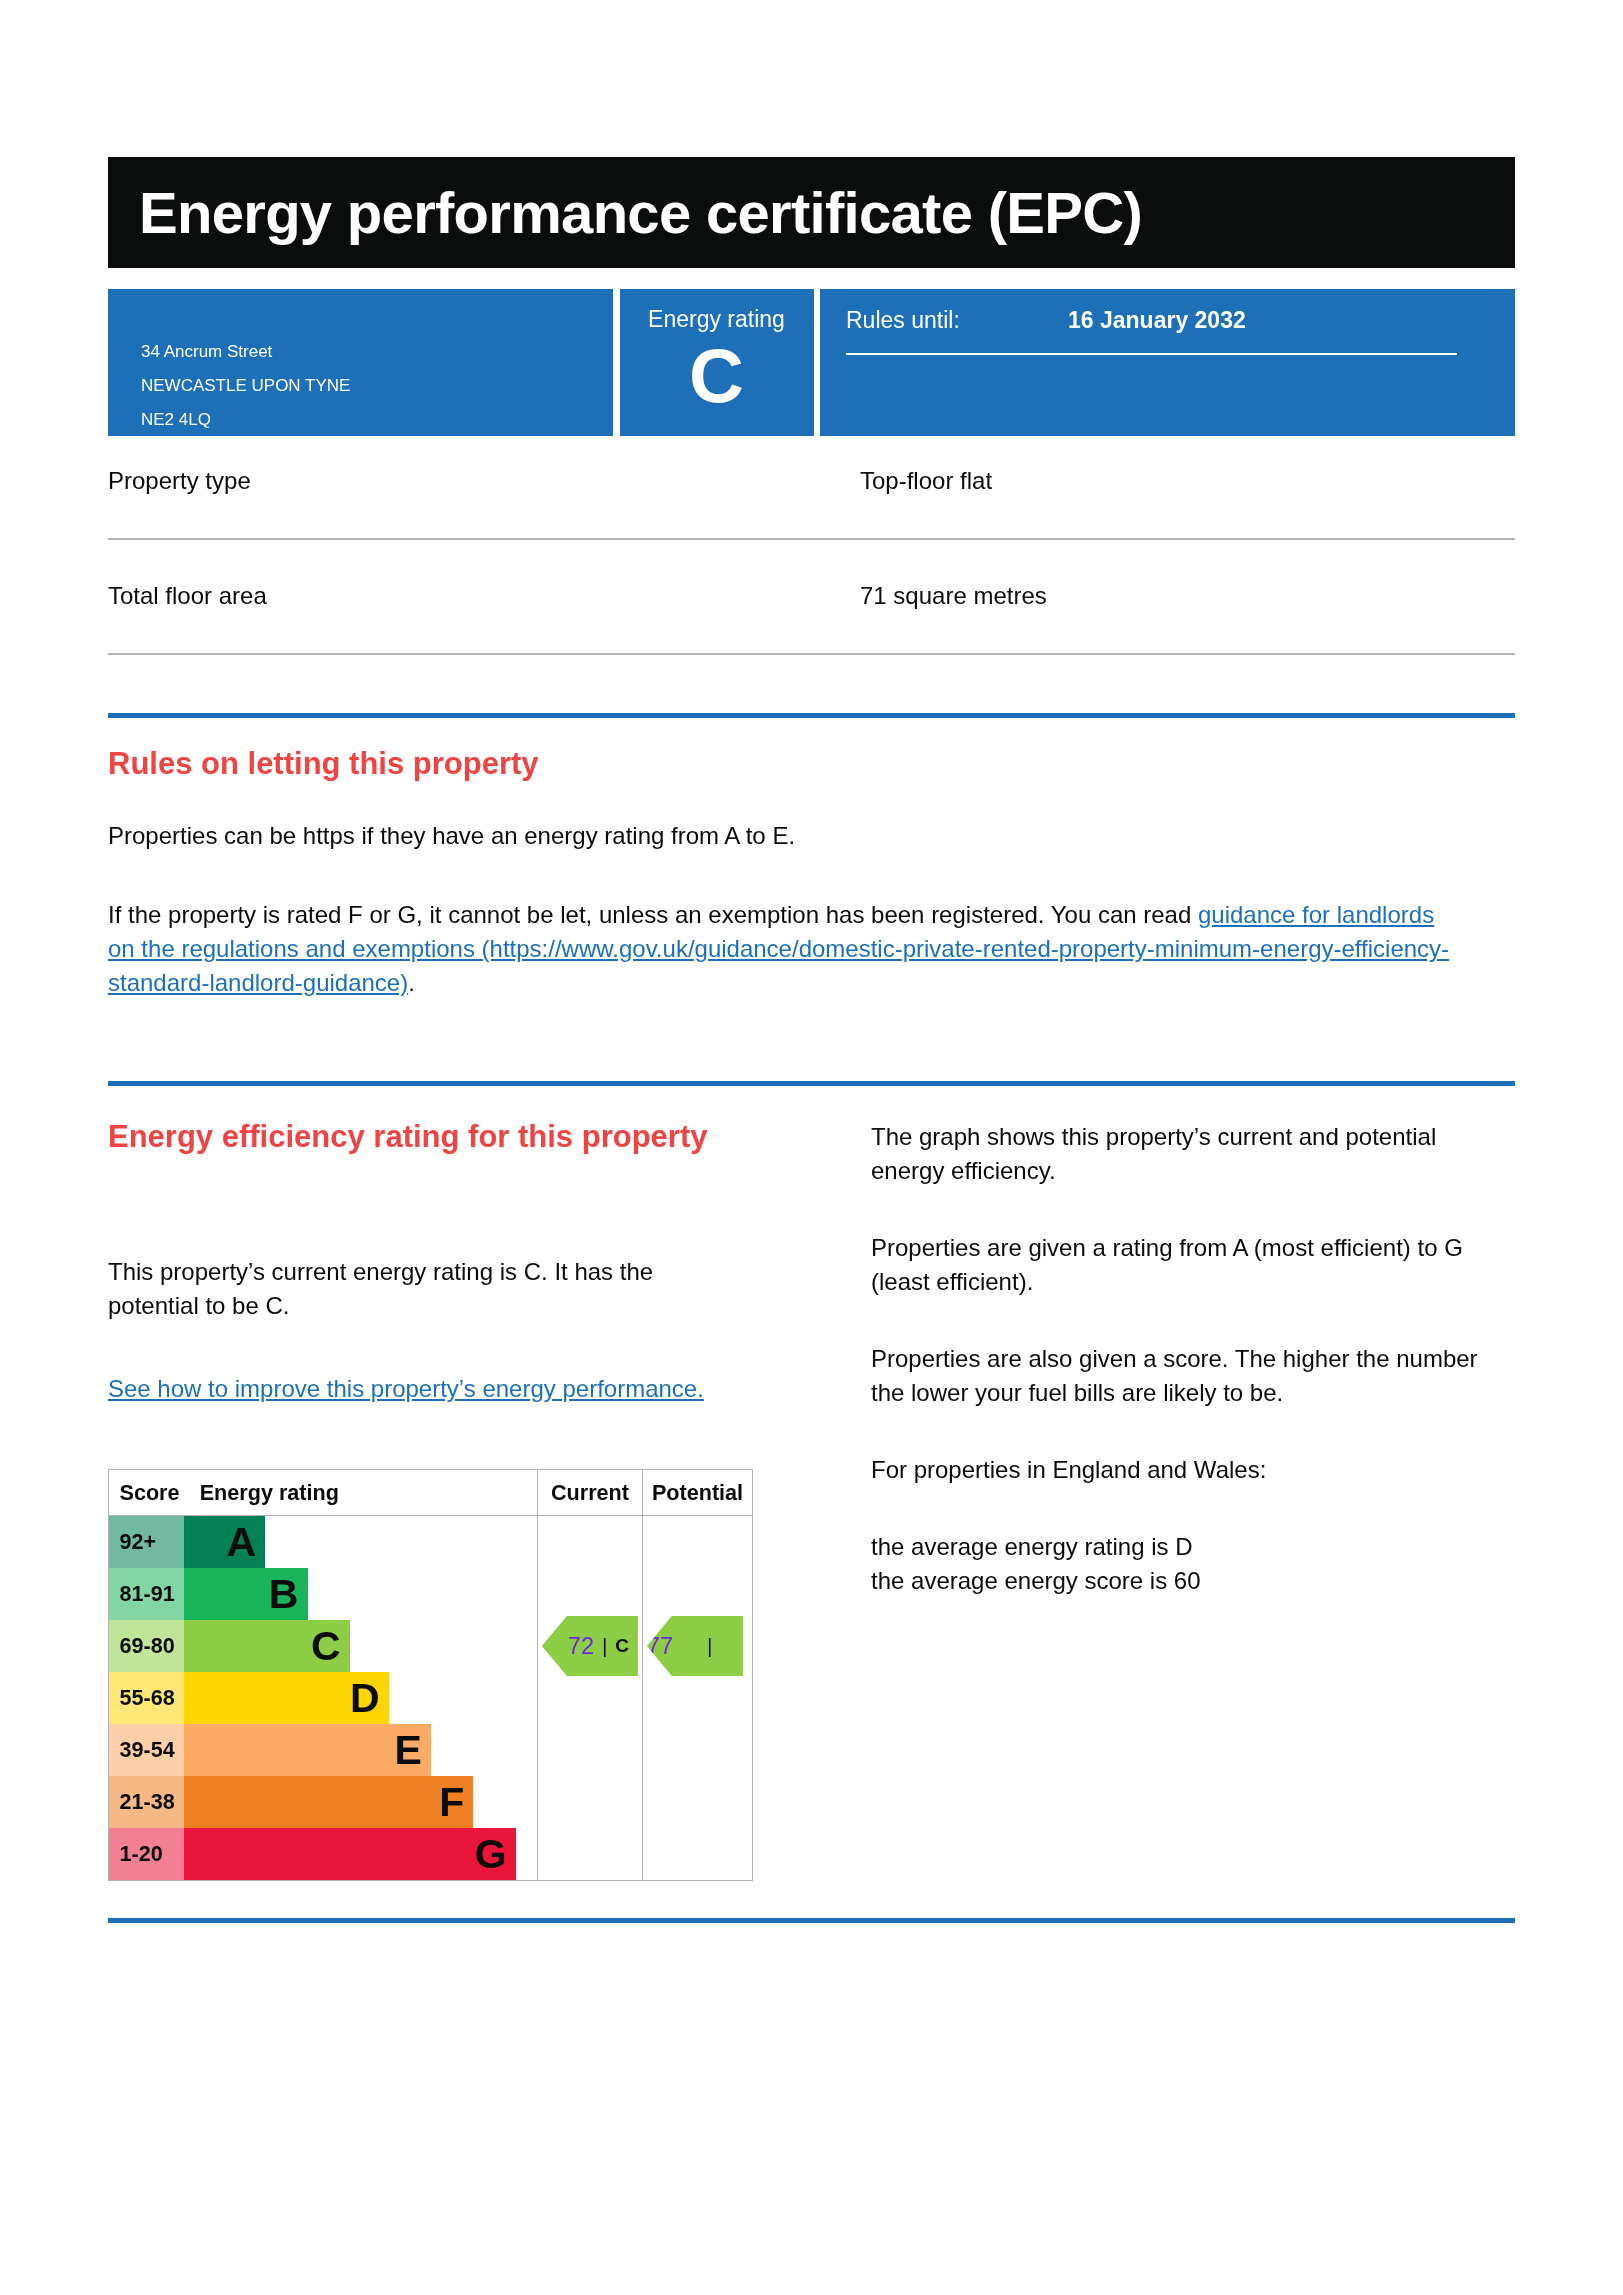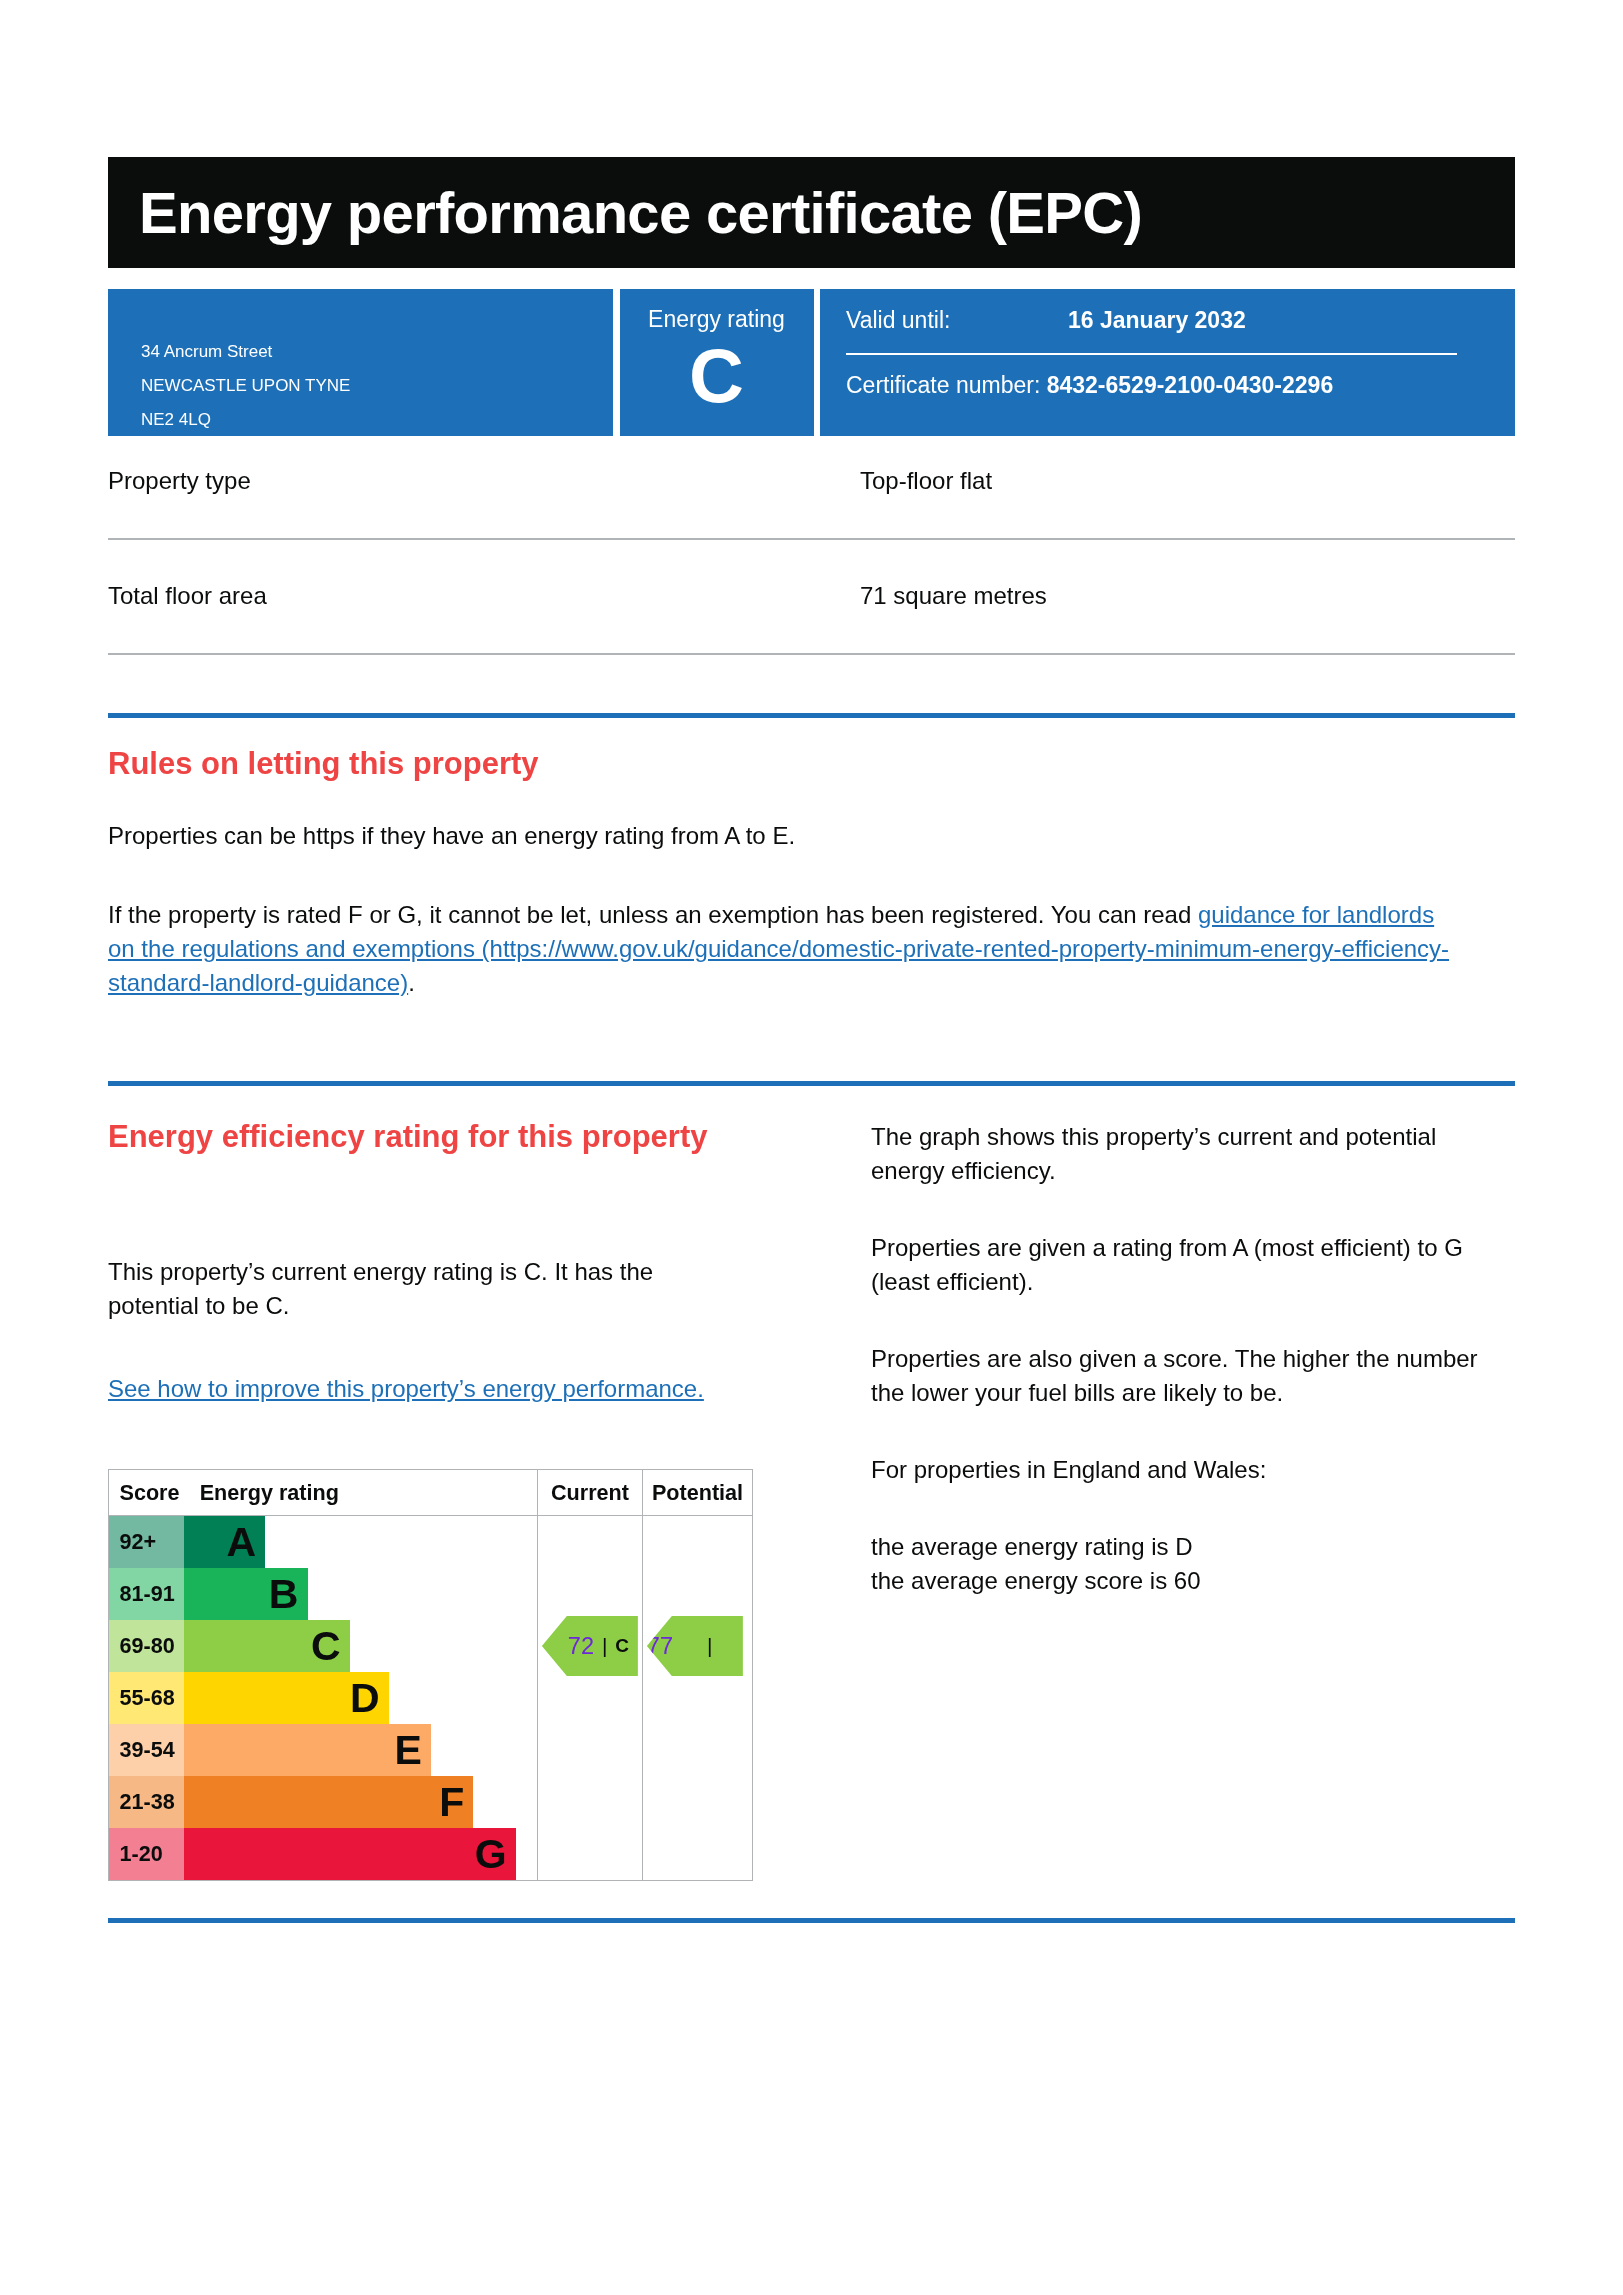"Valid until:" span.vlabel { text: Valid -> Rules }
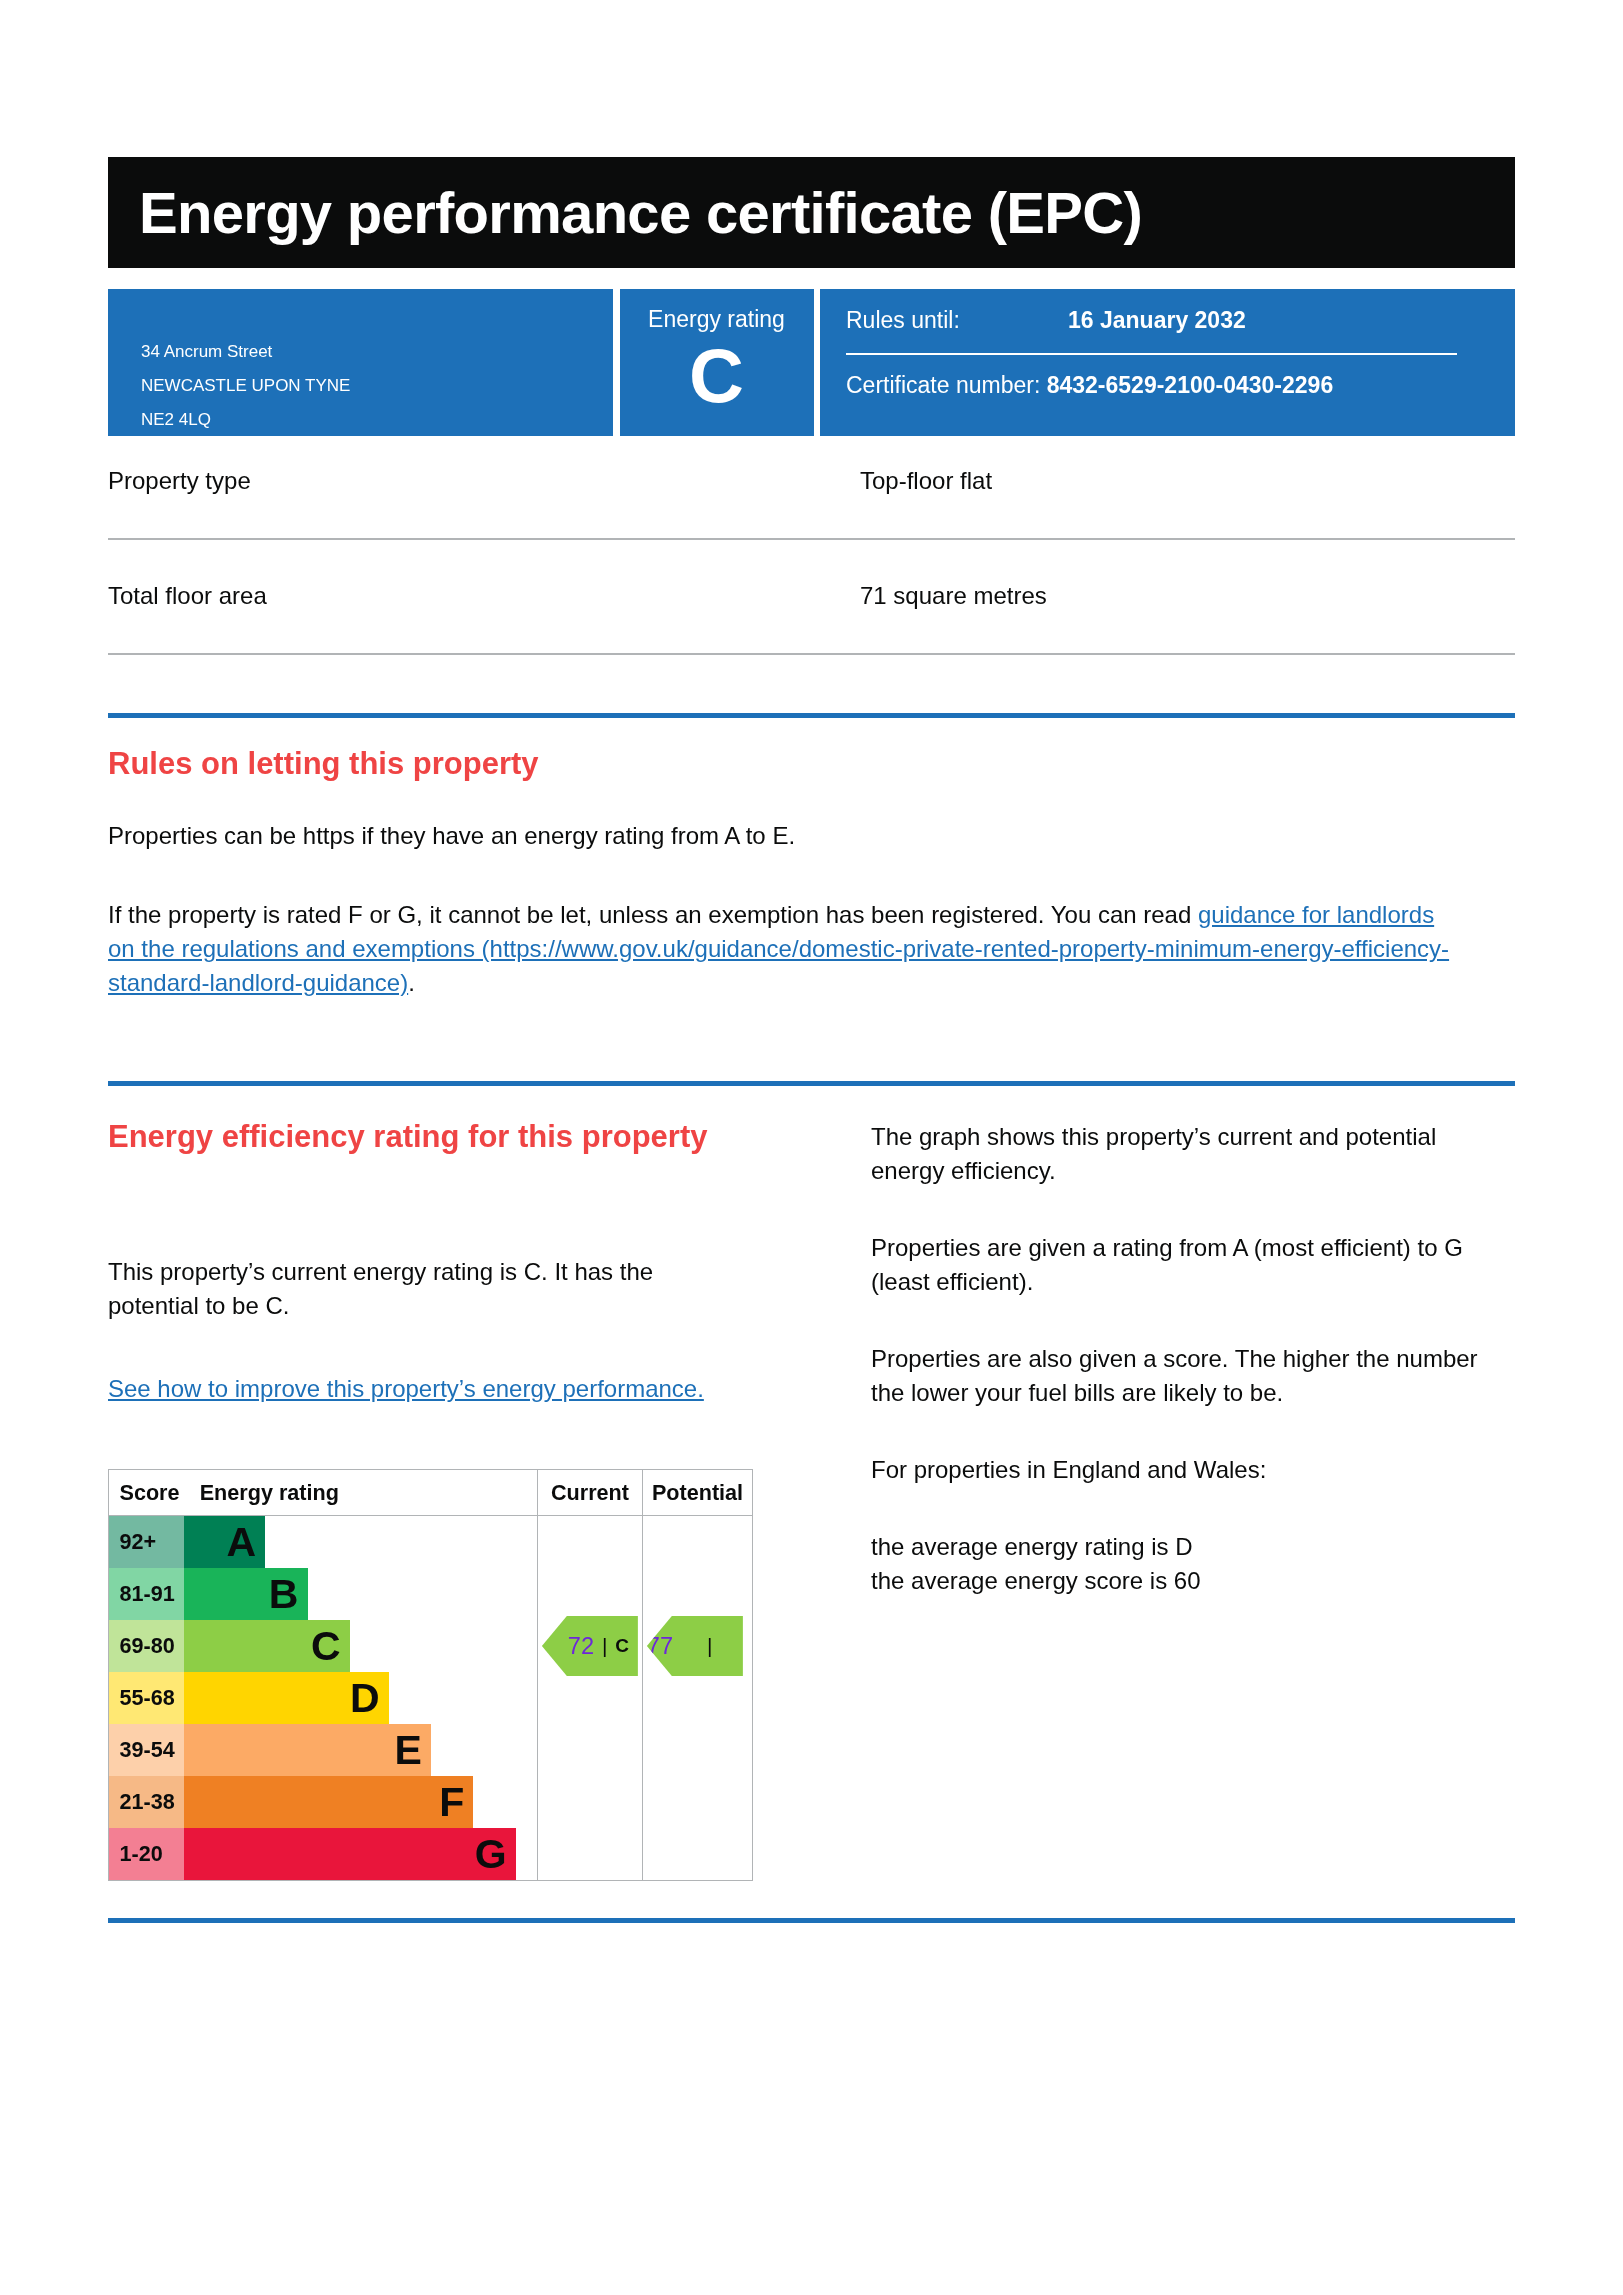"Certificate number:" div { html: <div> <span>Certificate number:</span> <span>8432-6529-2100-0430-2296</span> </div> -> none }
